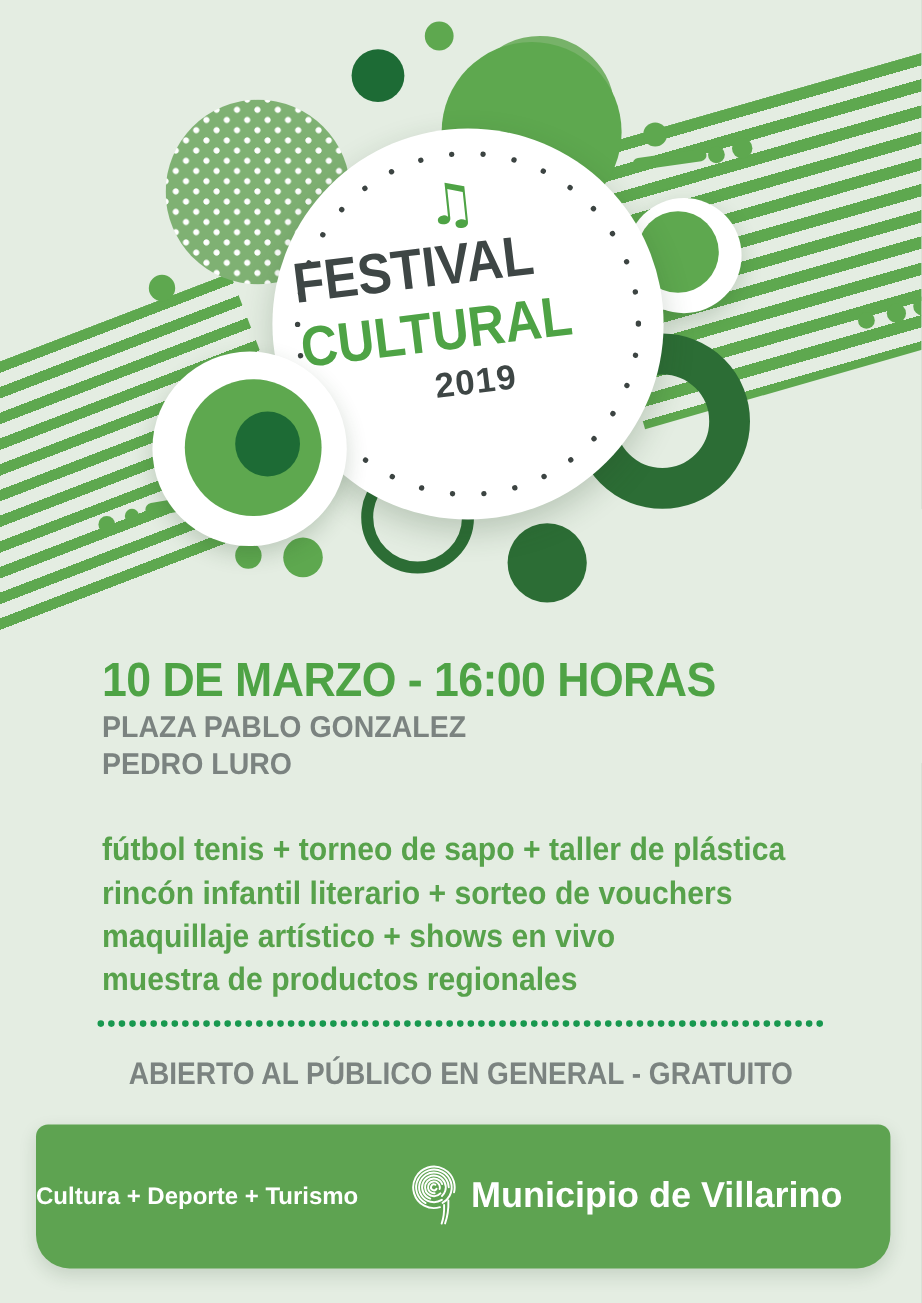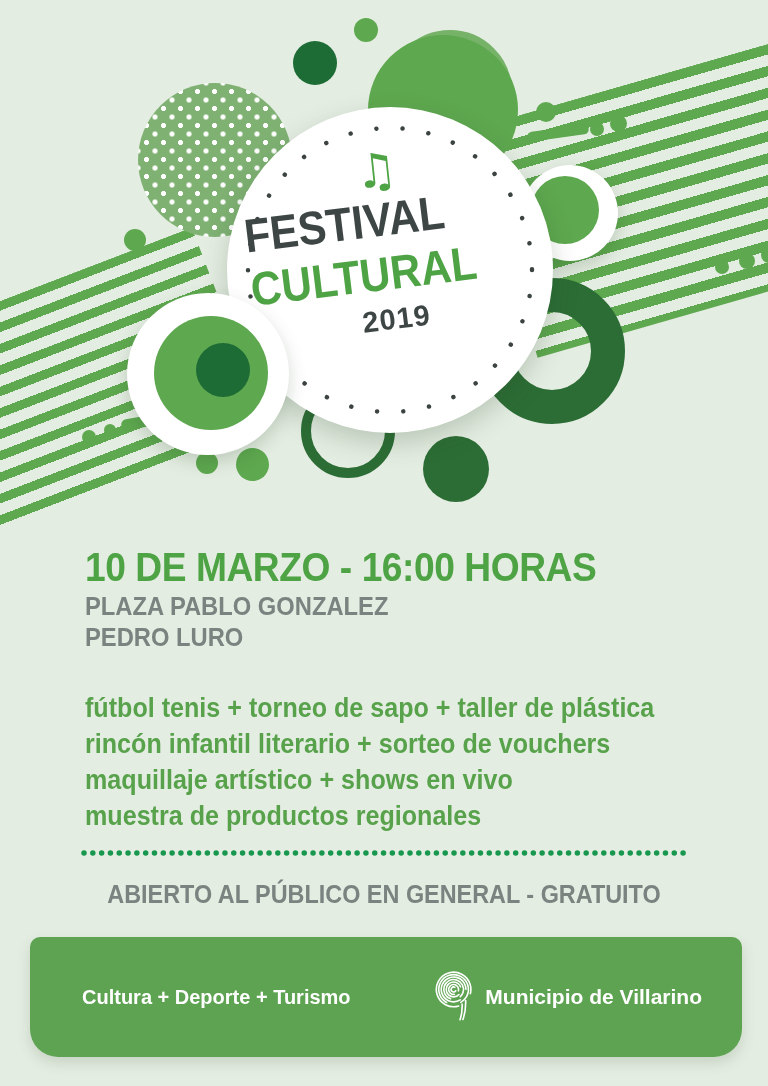"Cultura + Deporte + Turismo" .departments { margin-left: 52px -> none }
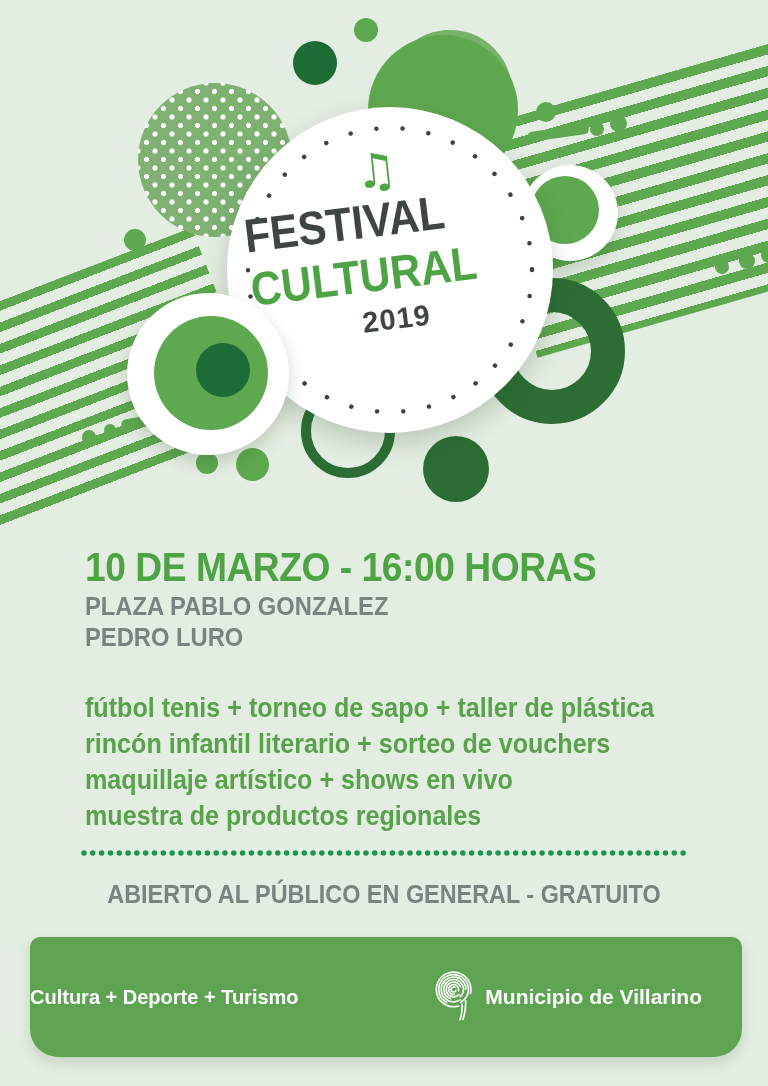"Municipio de Villarino" .org { font-size: 21px -> 30px }
